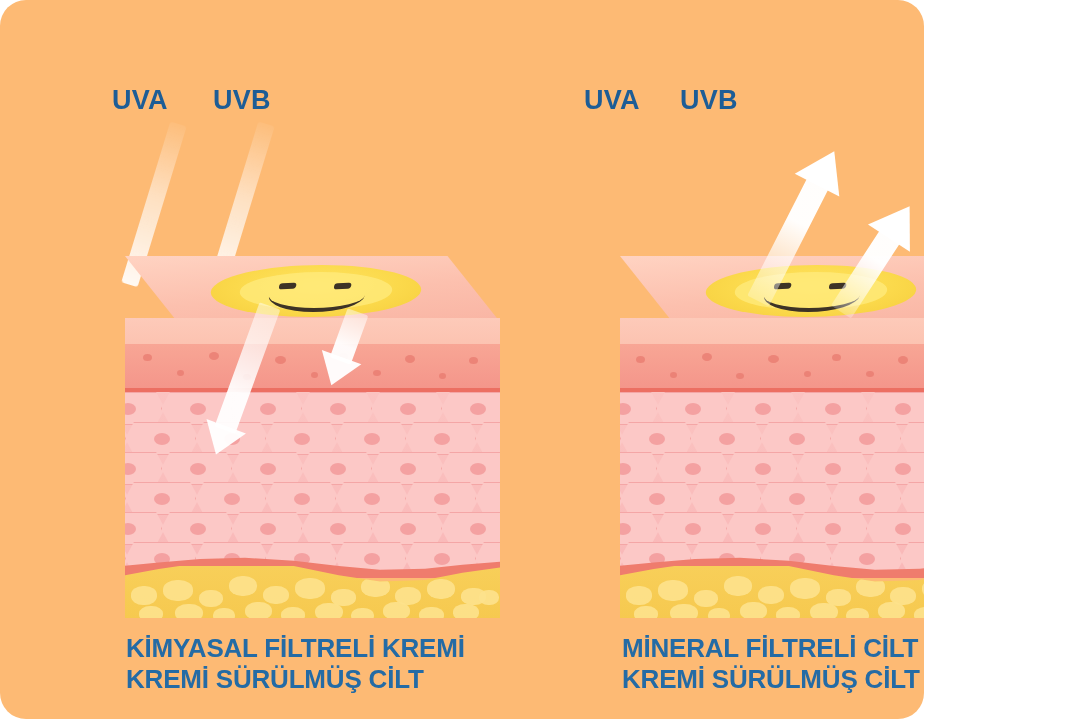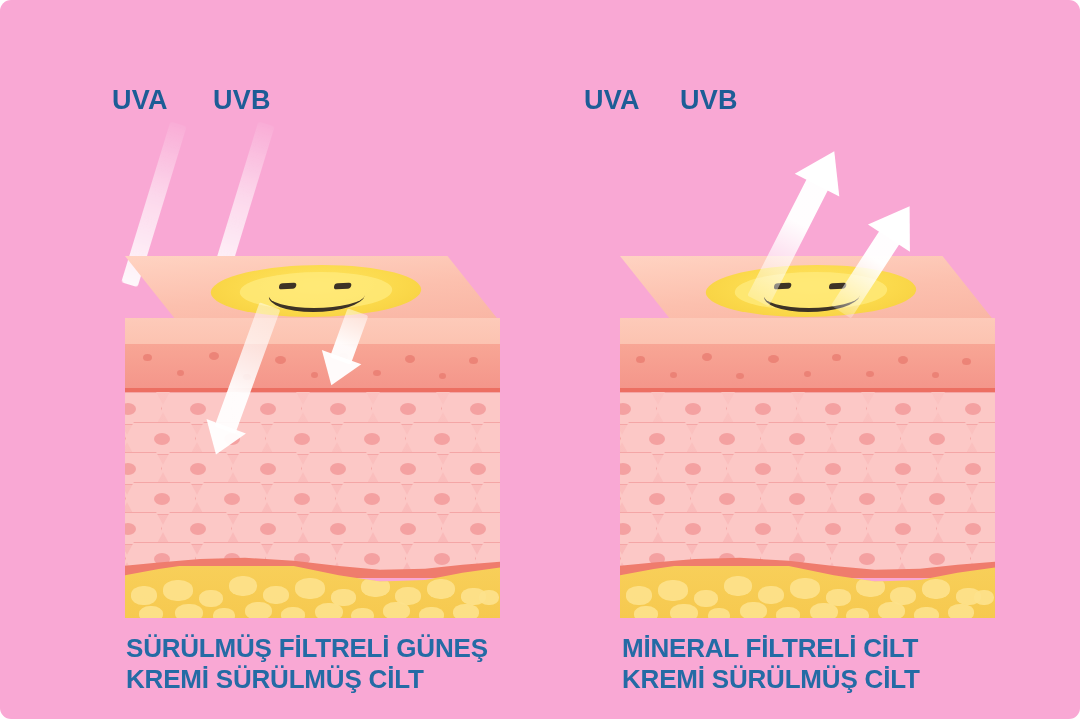"UVA" #stage { background: #f9a8d4 -> #fdba74; border-radius: 11px -> 26px; width: 1080px -> 924px }
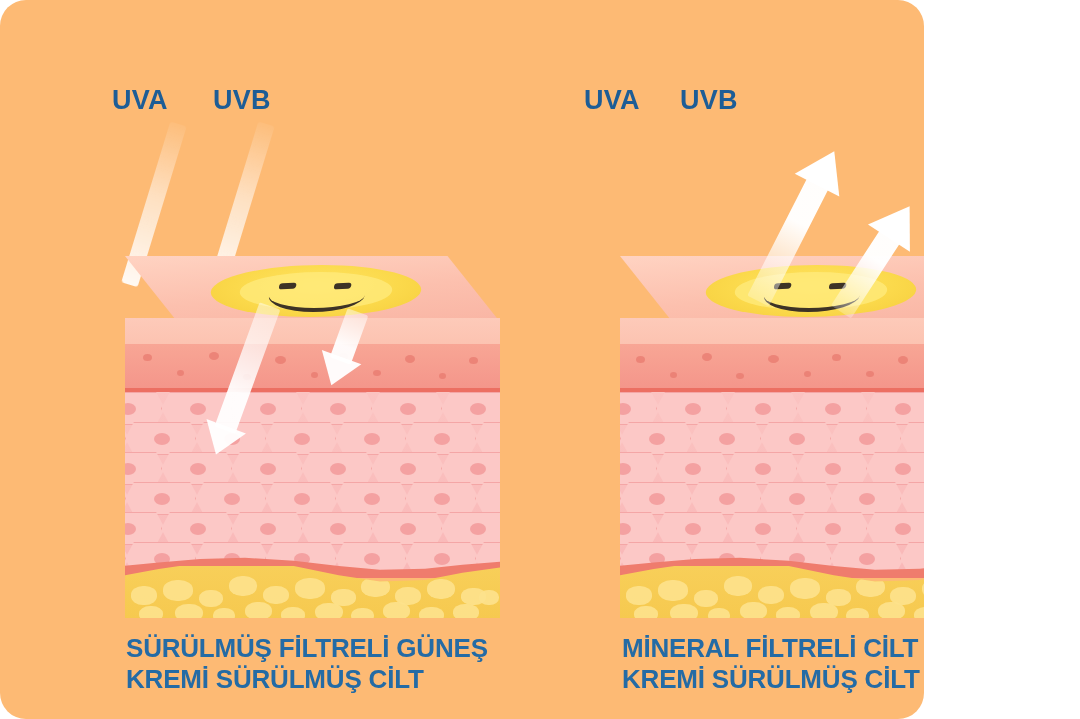"SÜRÜLMÜŞ FİLTRELİ GÜNEŞ" div { text: SÜRÜLMÜŞ FİLTRELİ GÜNEŞ -> KİMYASAL FİLTRELİ KREMİ }
